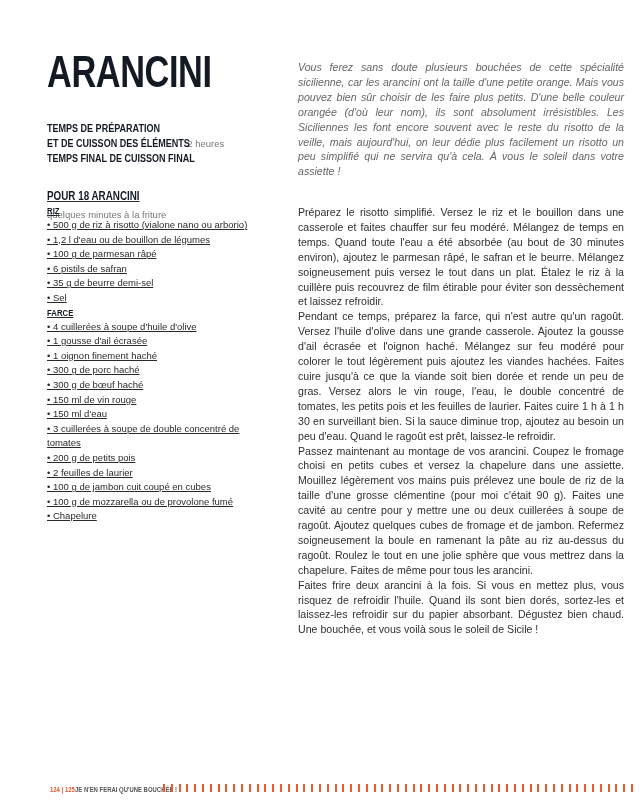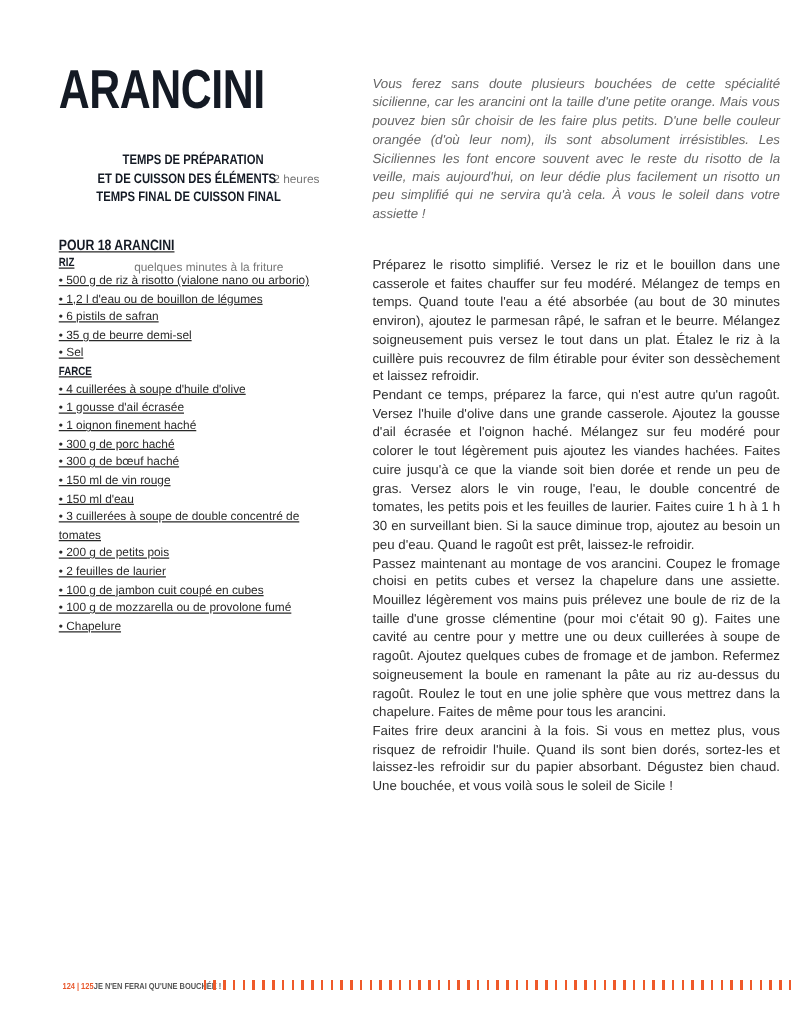"TEMPS DE PRÉPARATION" .timings { text-align: center -> none }
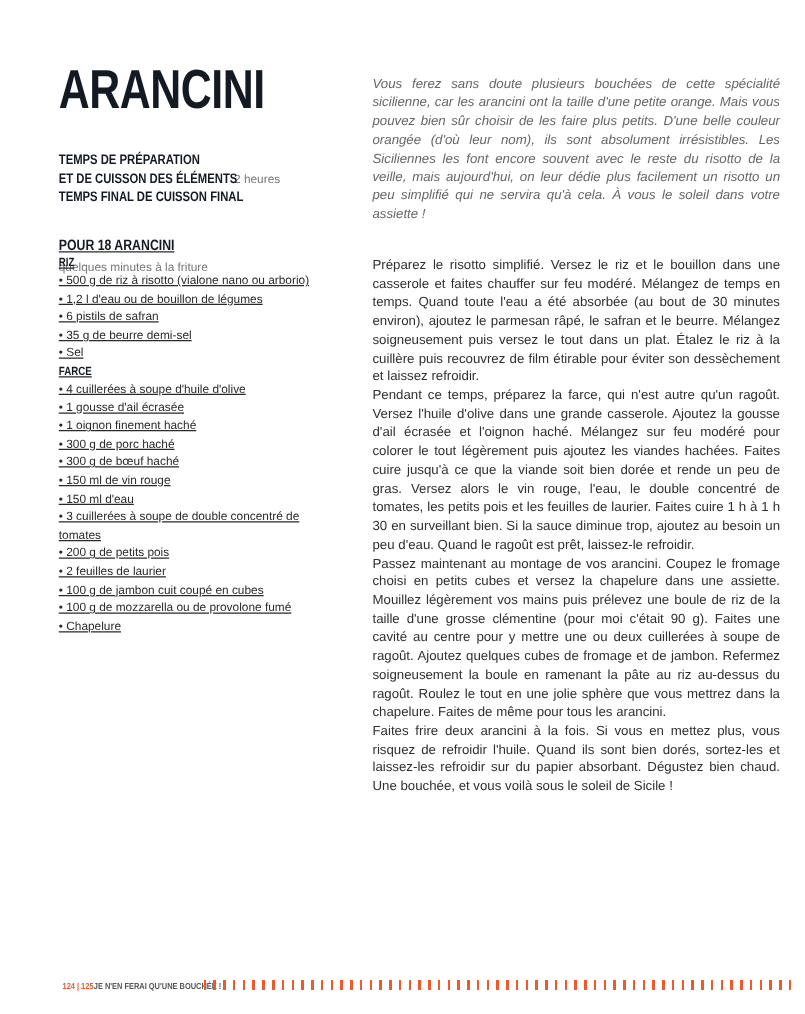"• 100 g de parmesan" li { html: none -> <li>• 100 g de parmesan râpé</li> }
